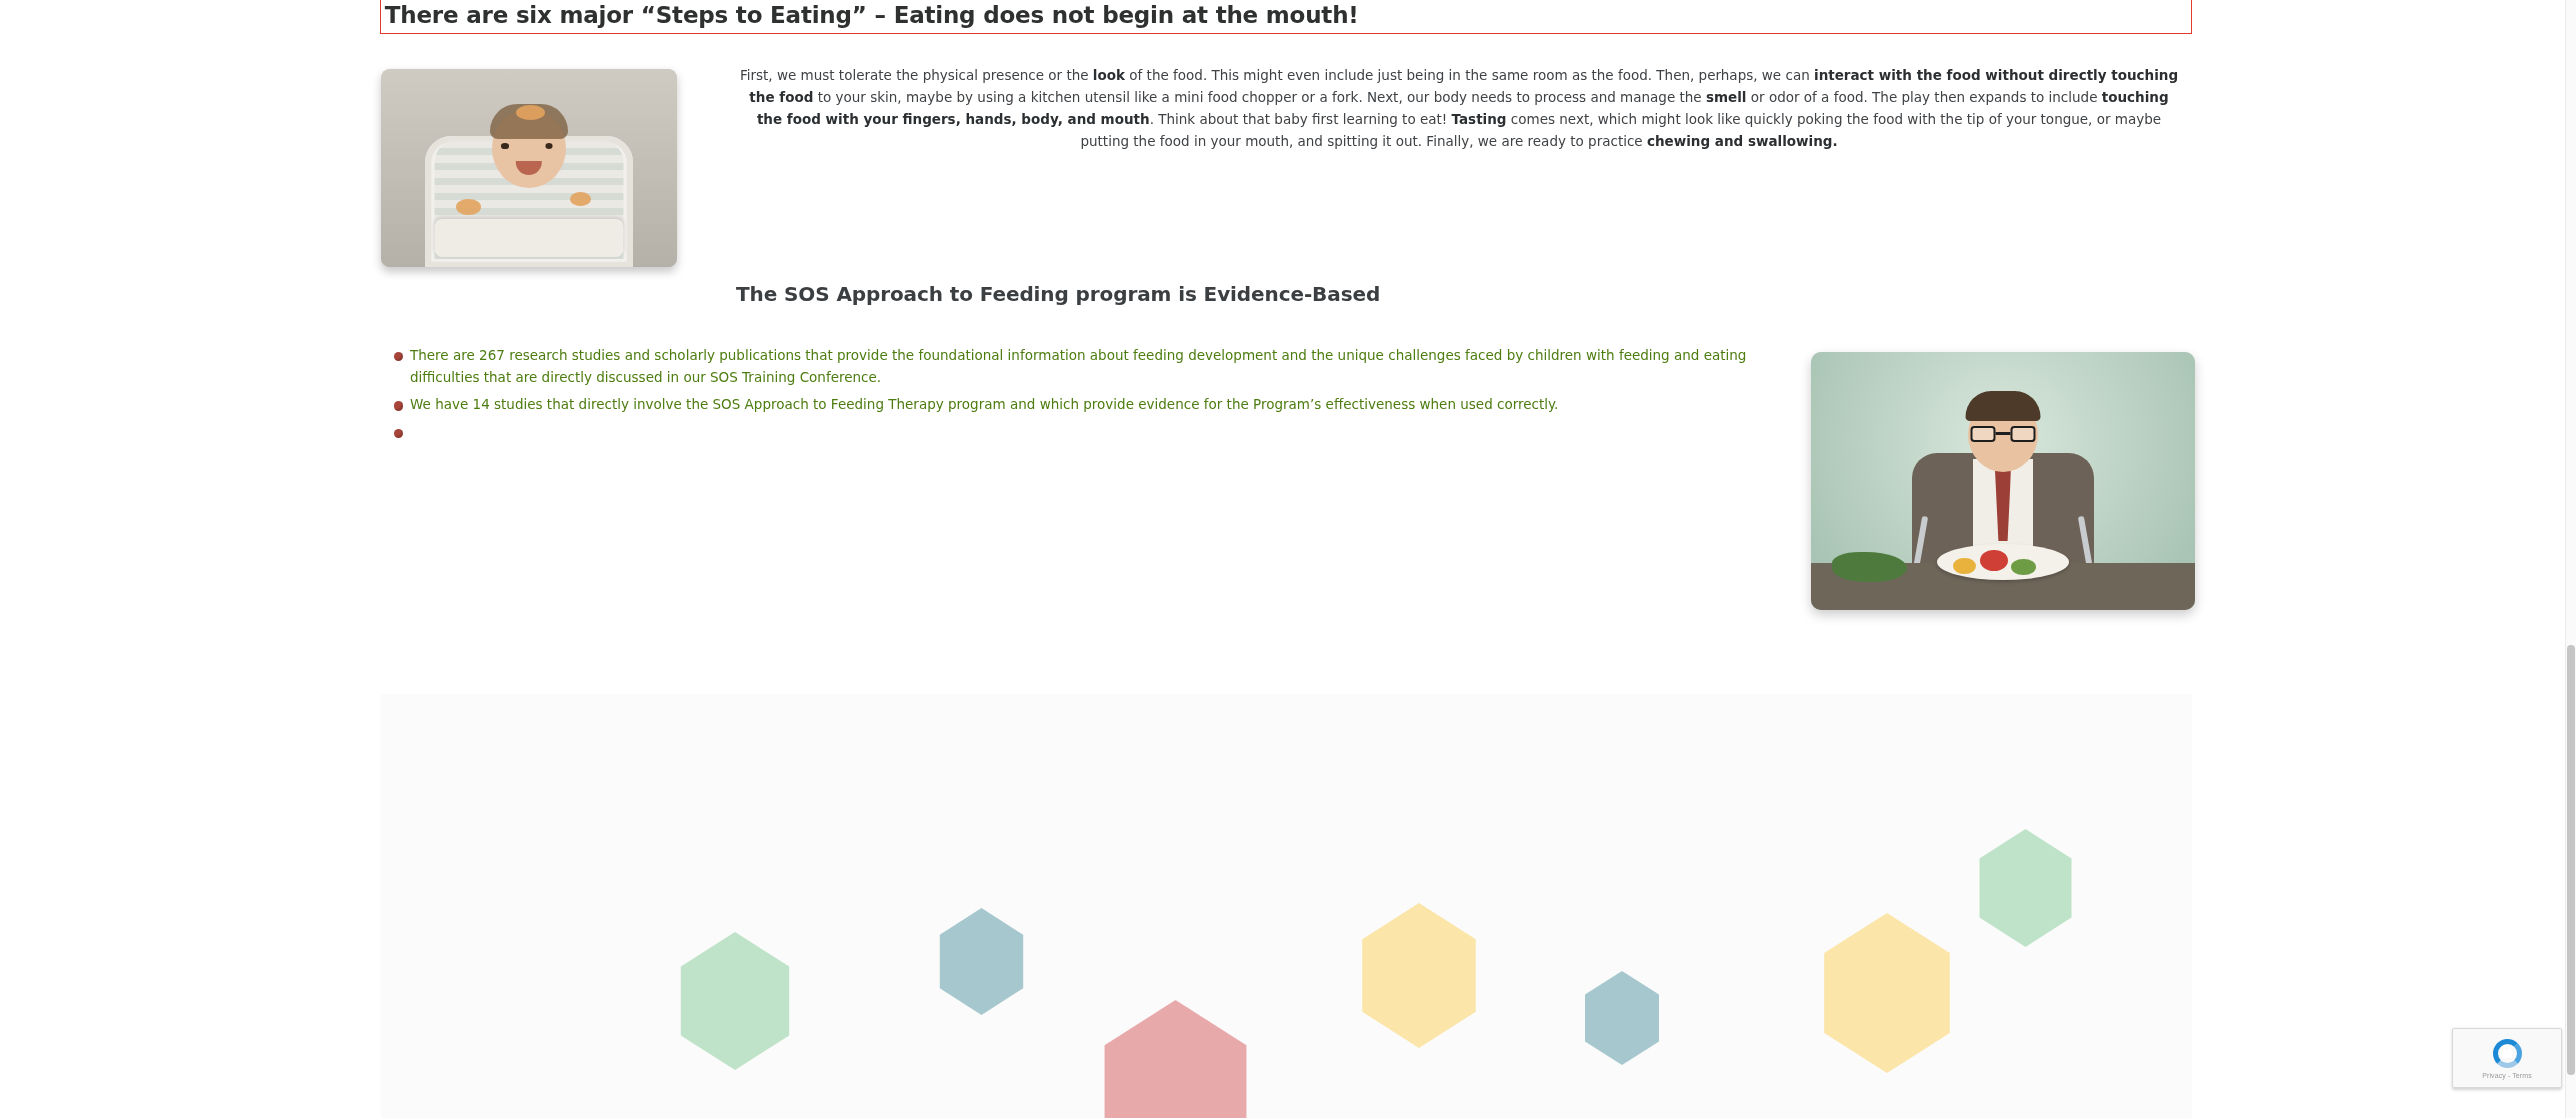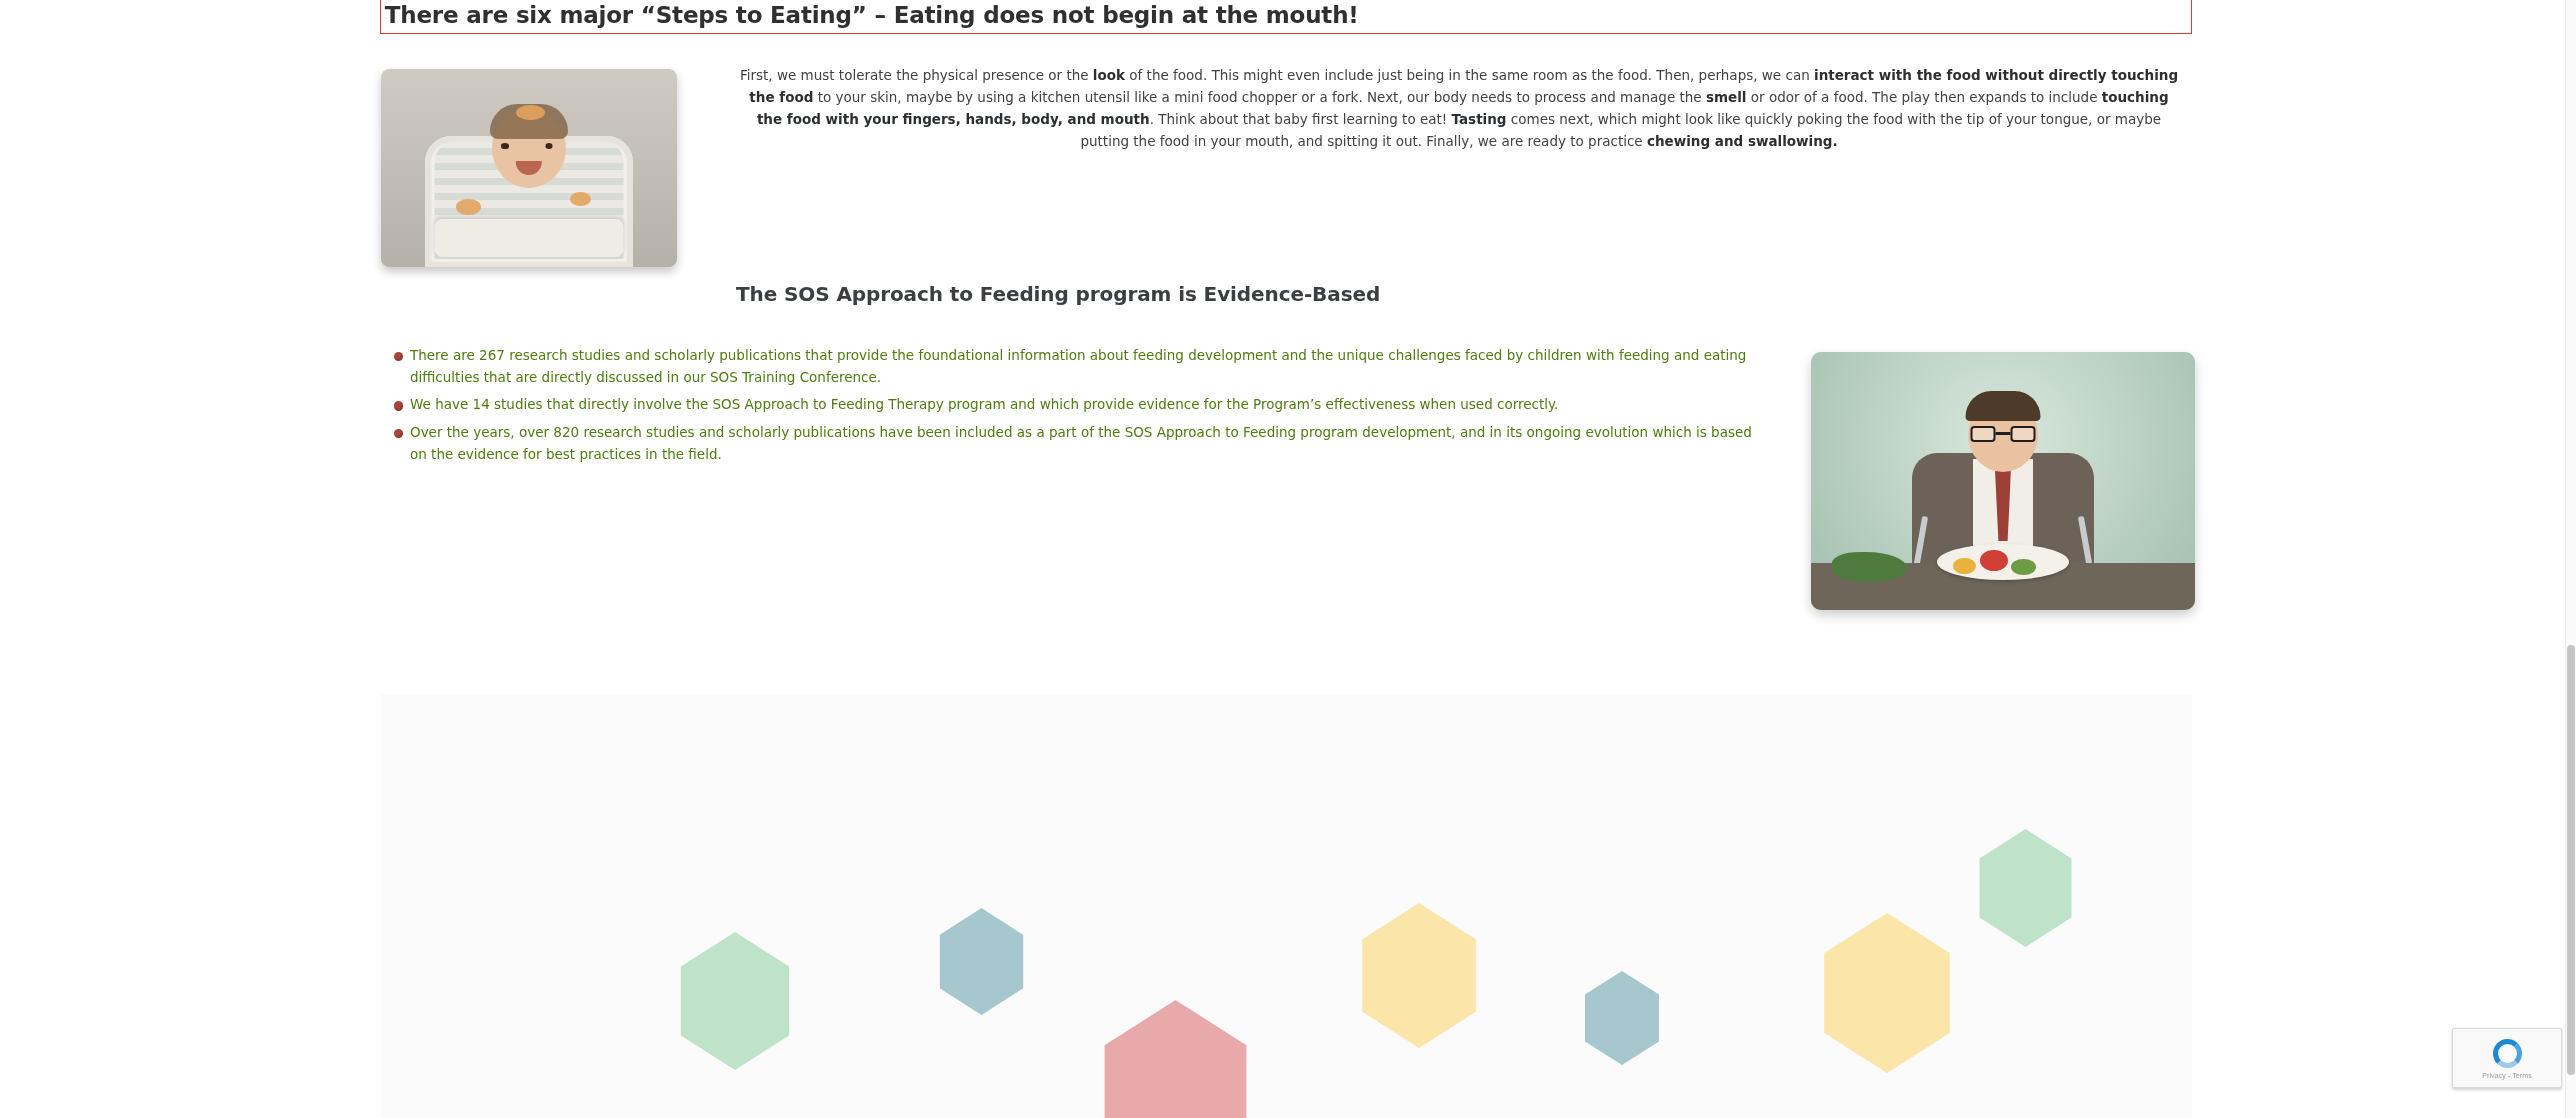"Over the years, over 820" span { html: <span>Over the years, over 820 research studies and scholarly publications have been included as a part of the SOS Approach to Feeding program development, and in its ongoing evolution which is based on the evidence for best practices in the field.</span> -> none }
